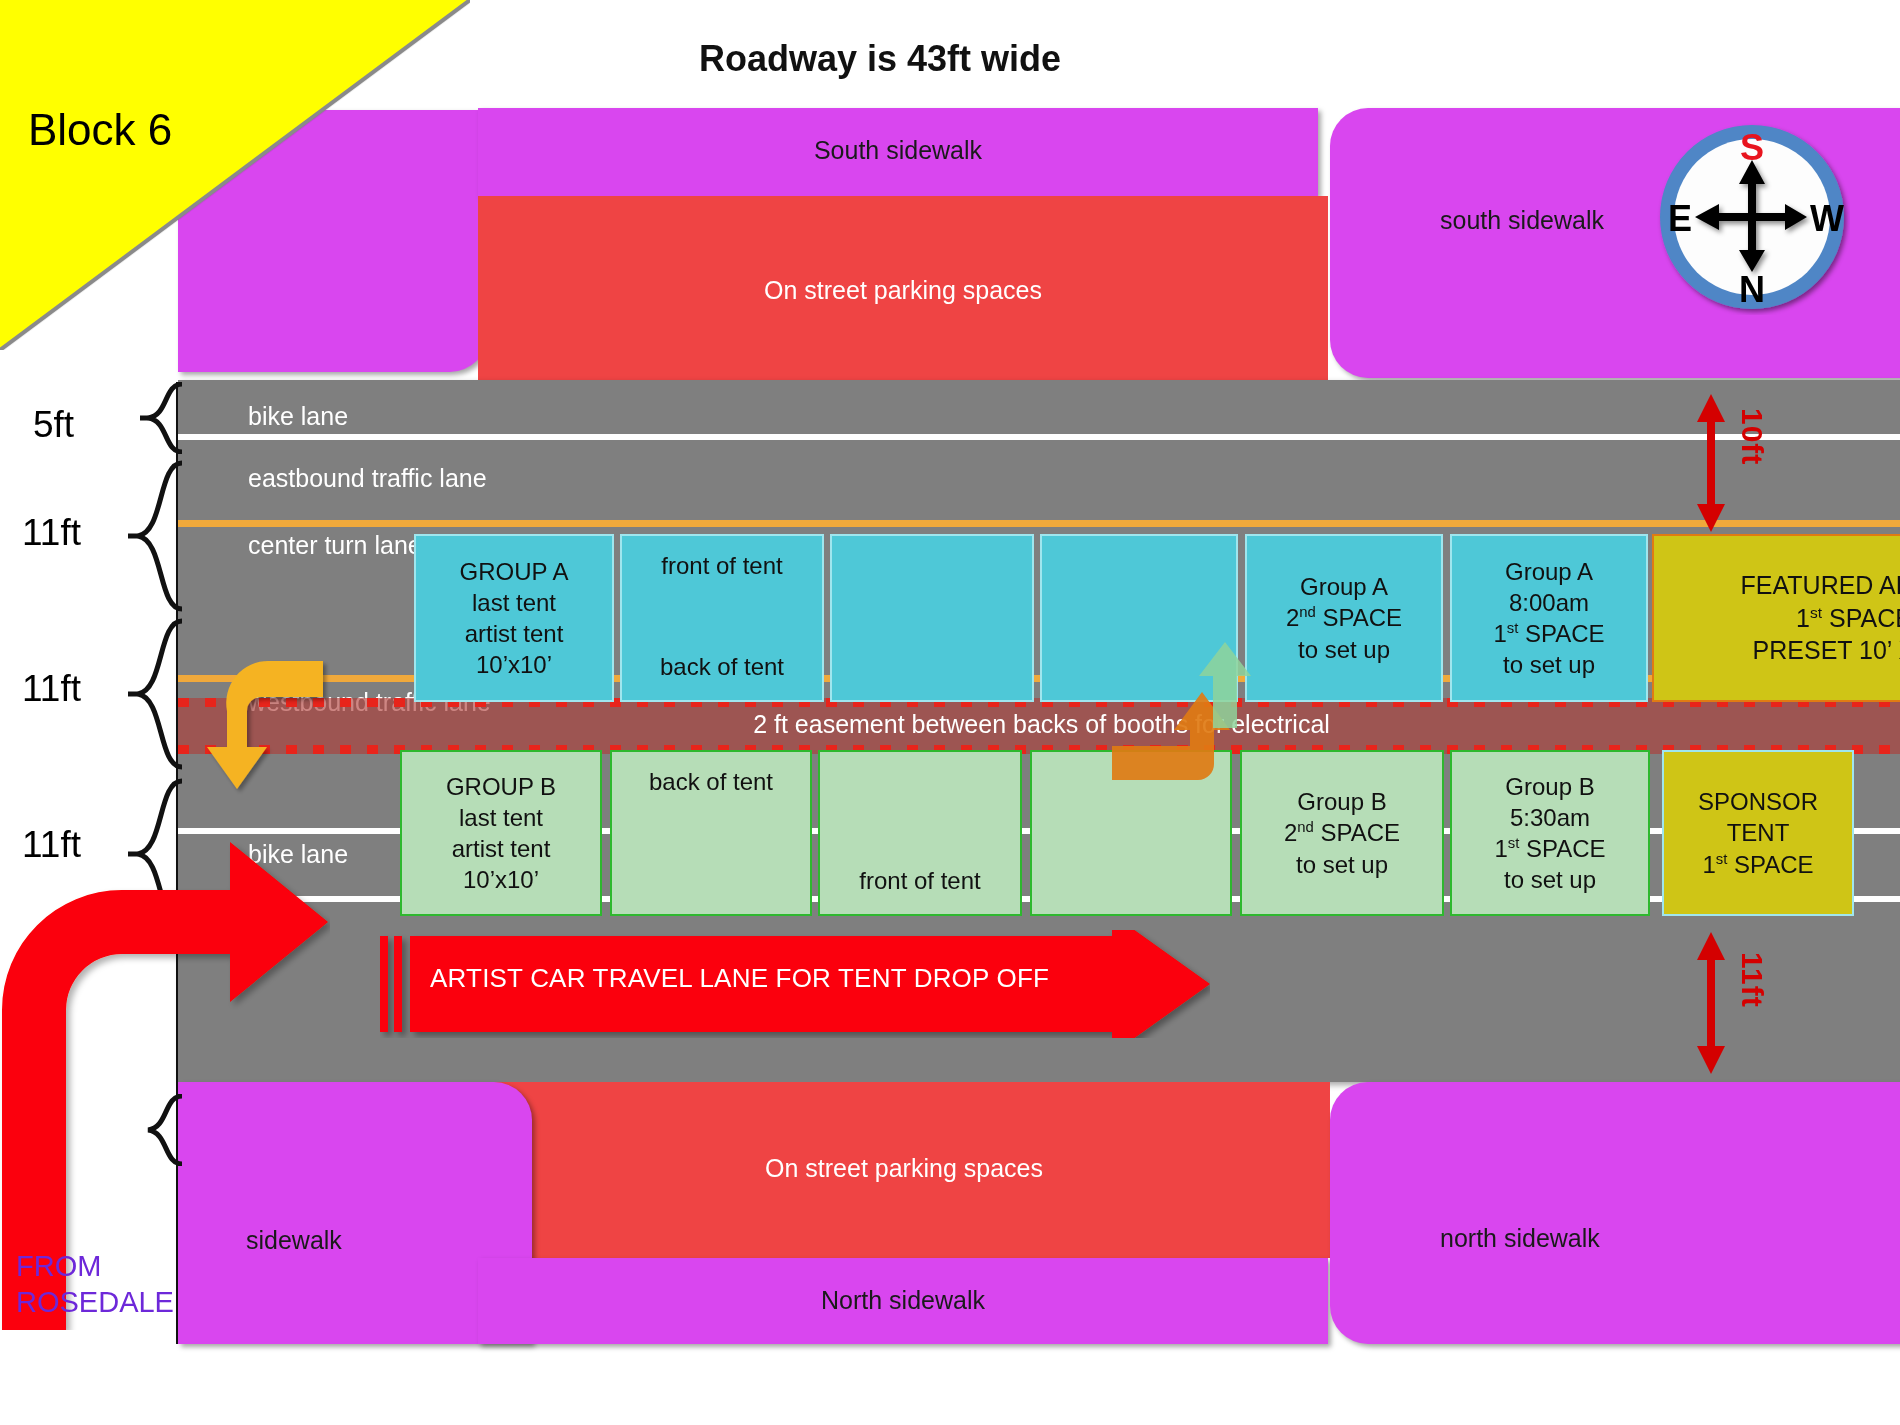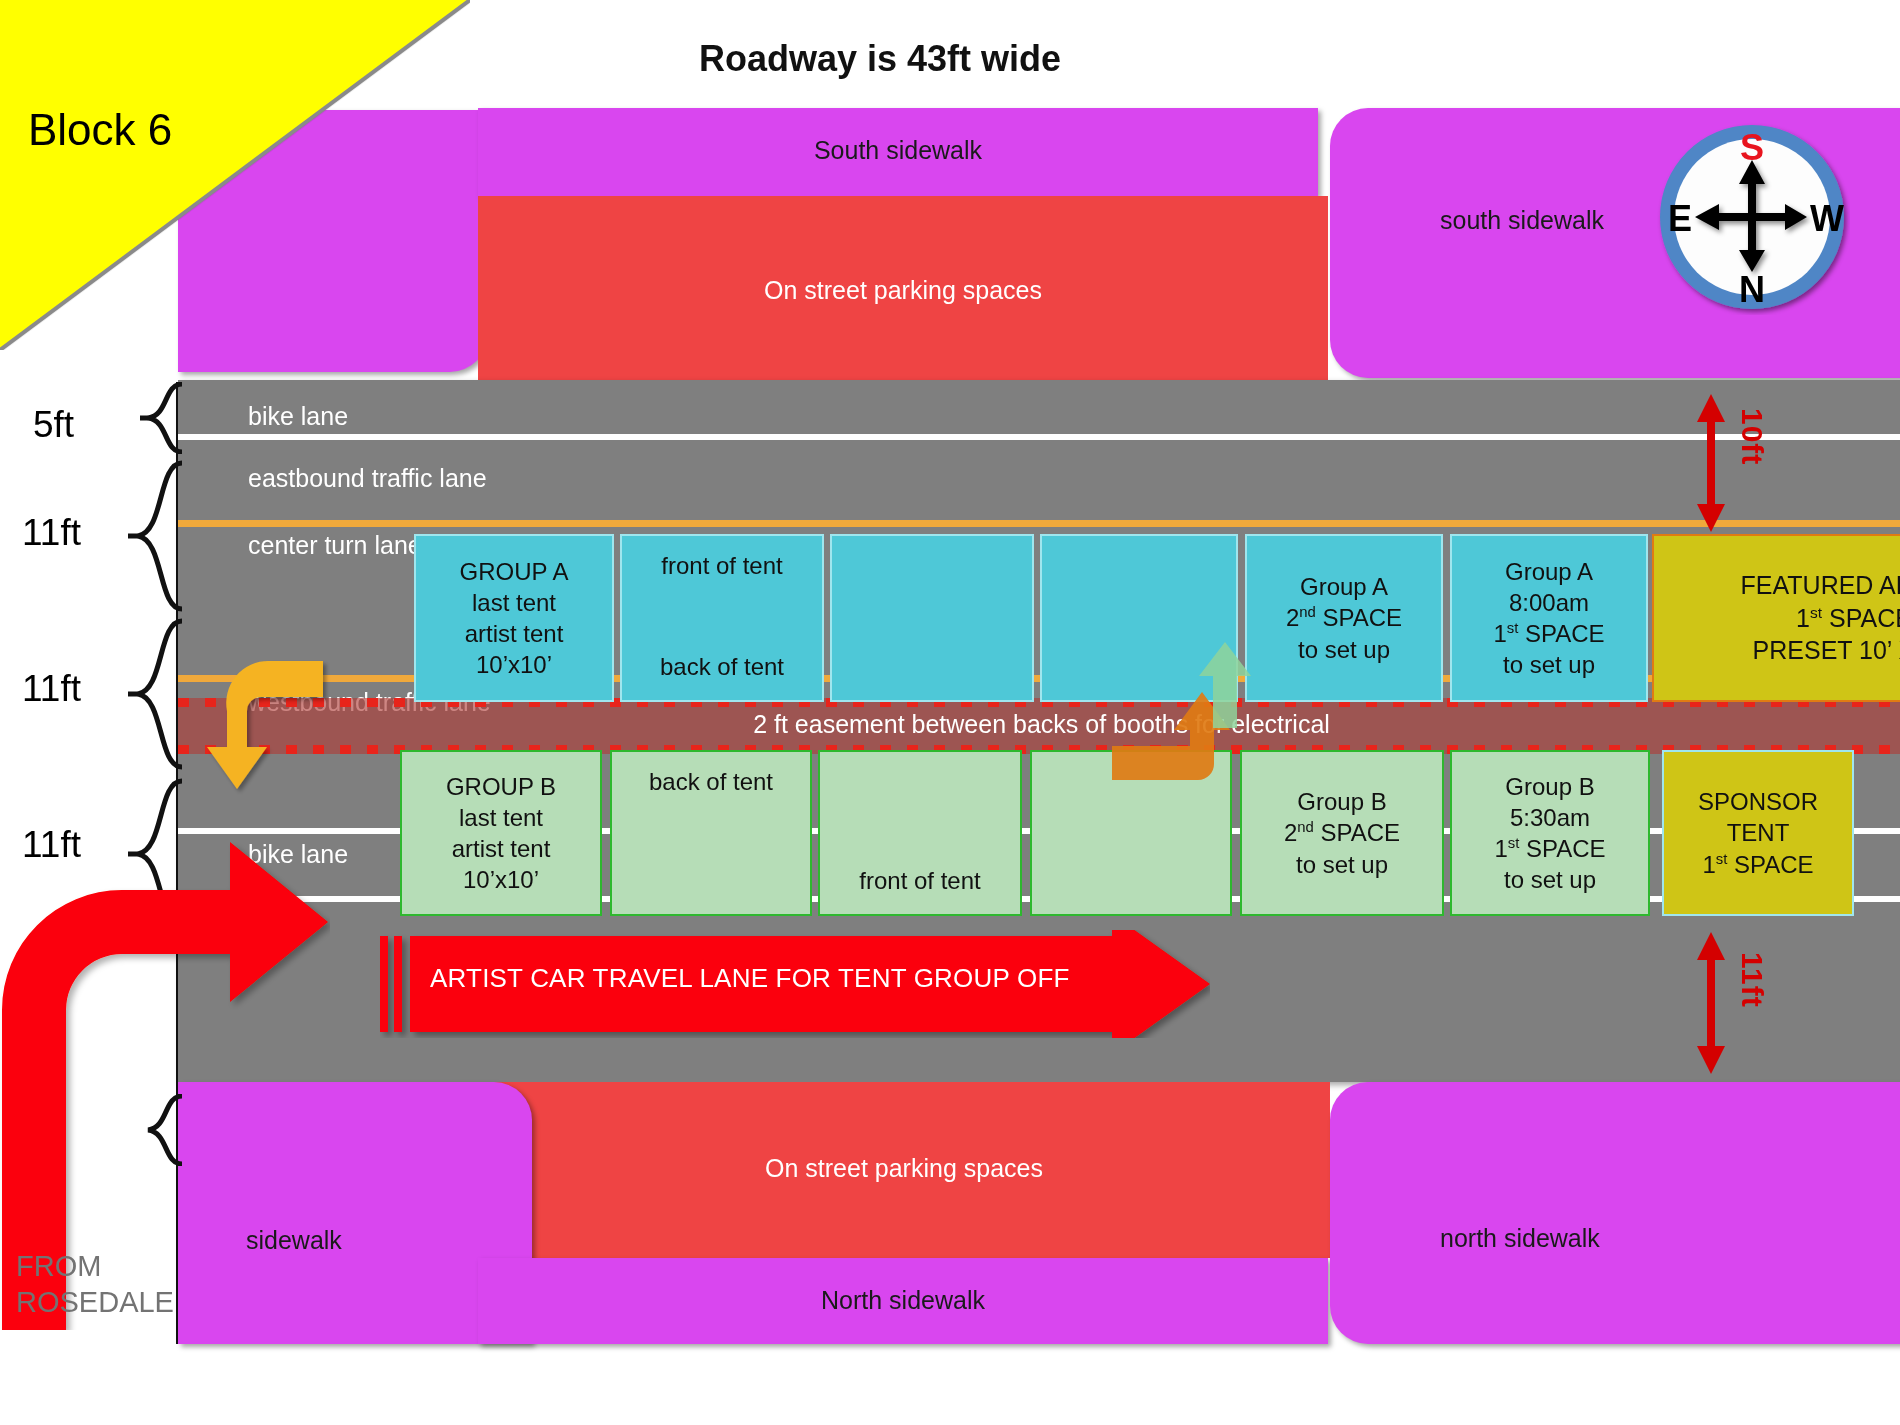"ARTIST CAR TRAVEL LANE FOR" div.abs { text: GROUP -> DROP }
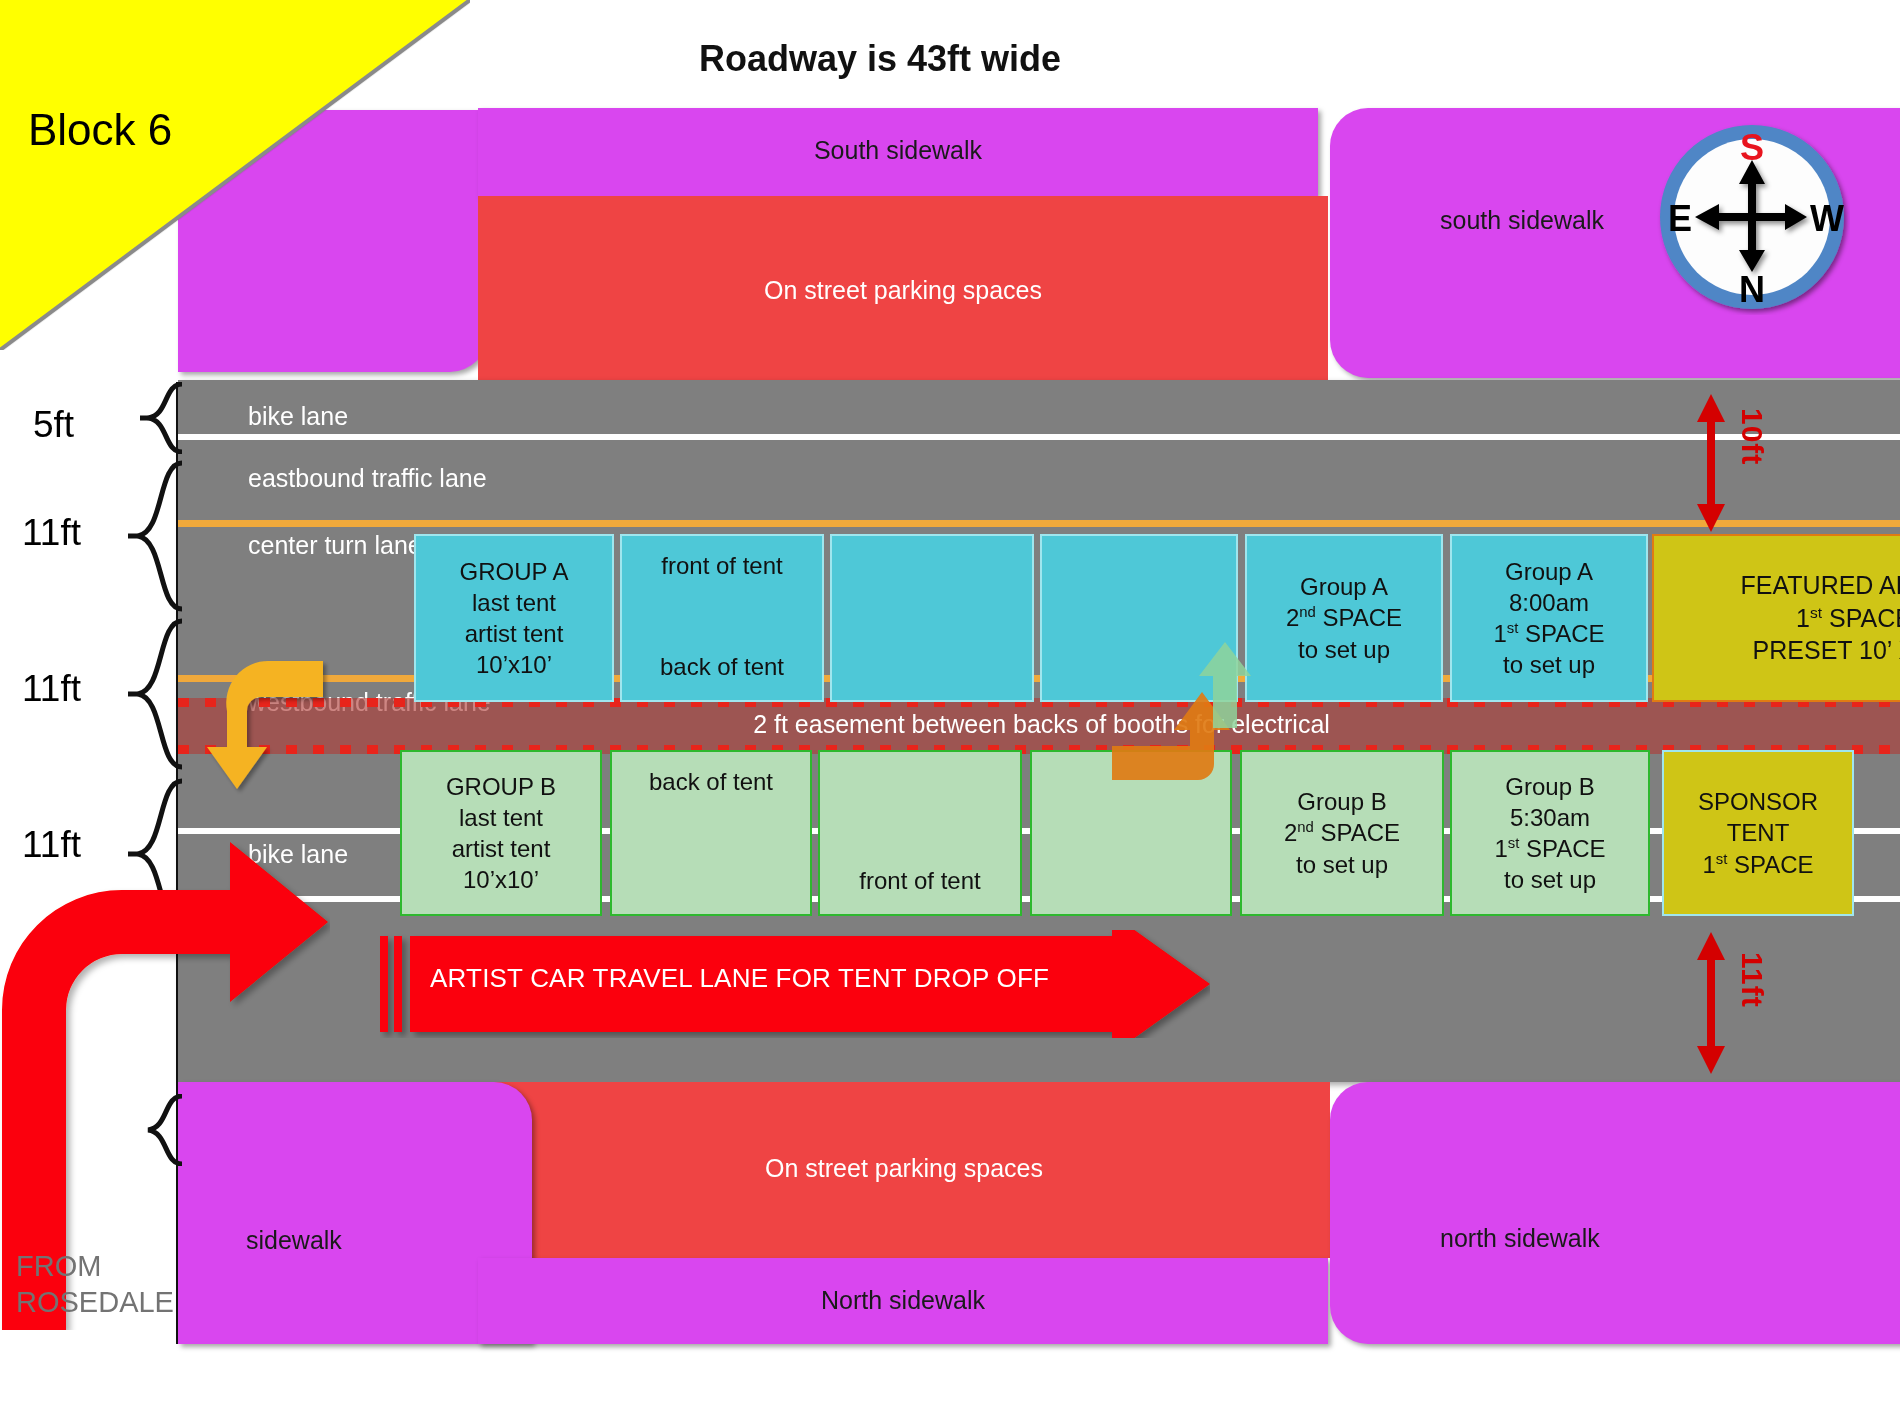"FROM ROSEDALE" #from-rosedale { color: #737373 -> #6d28d9 }
